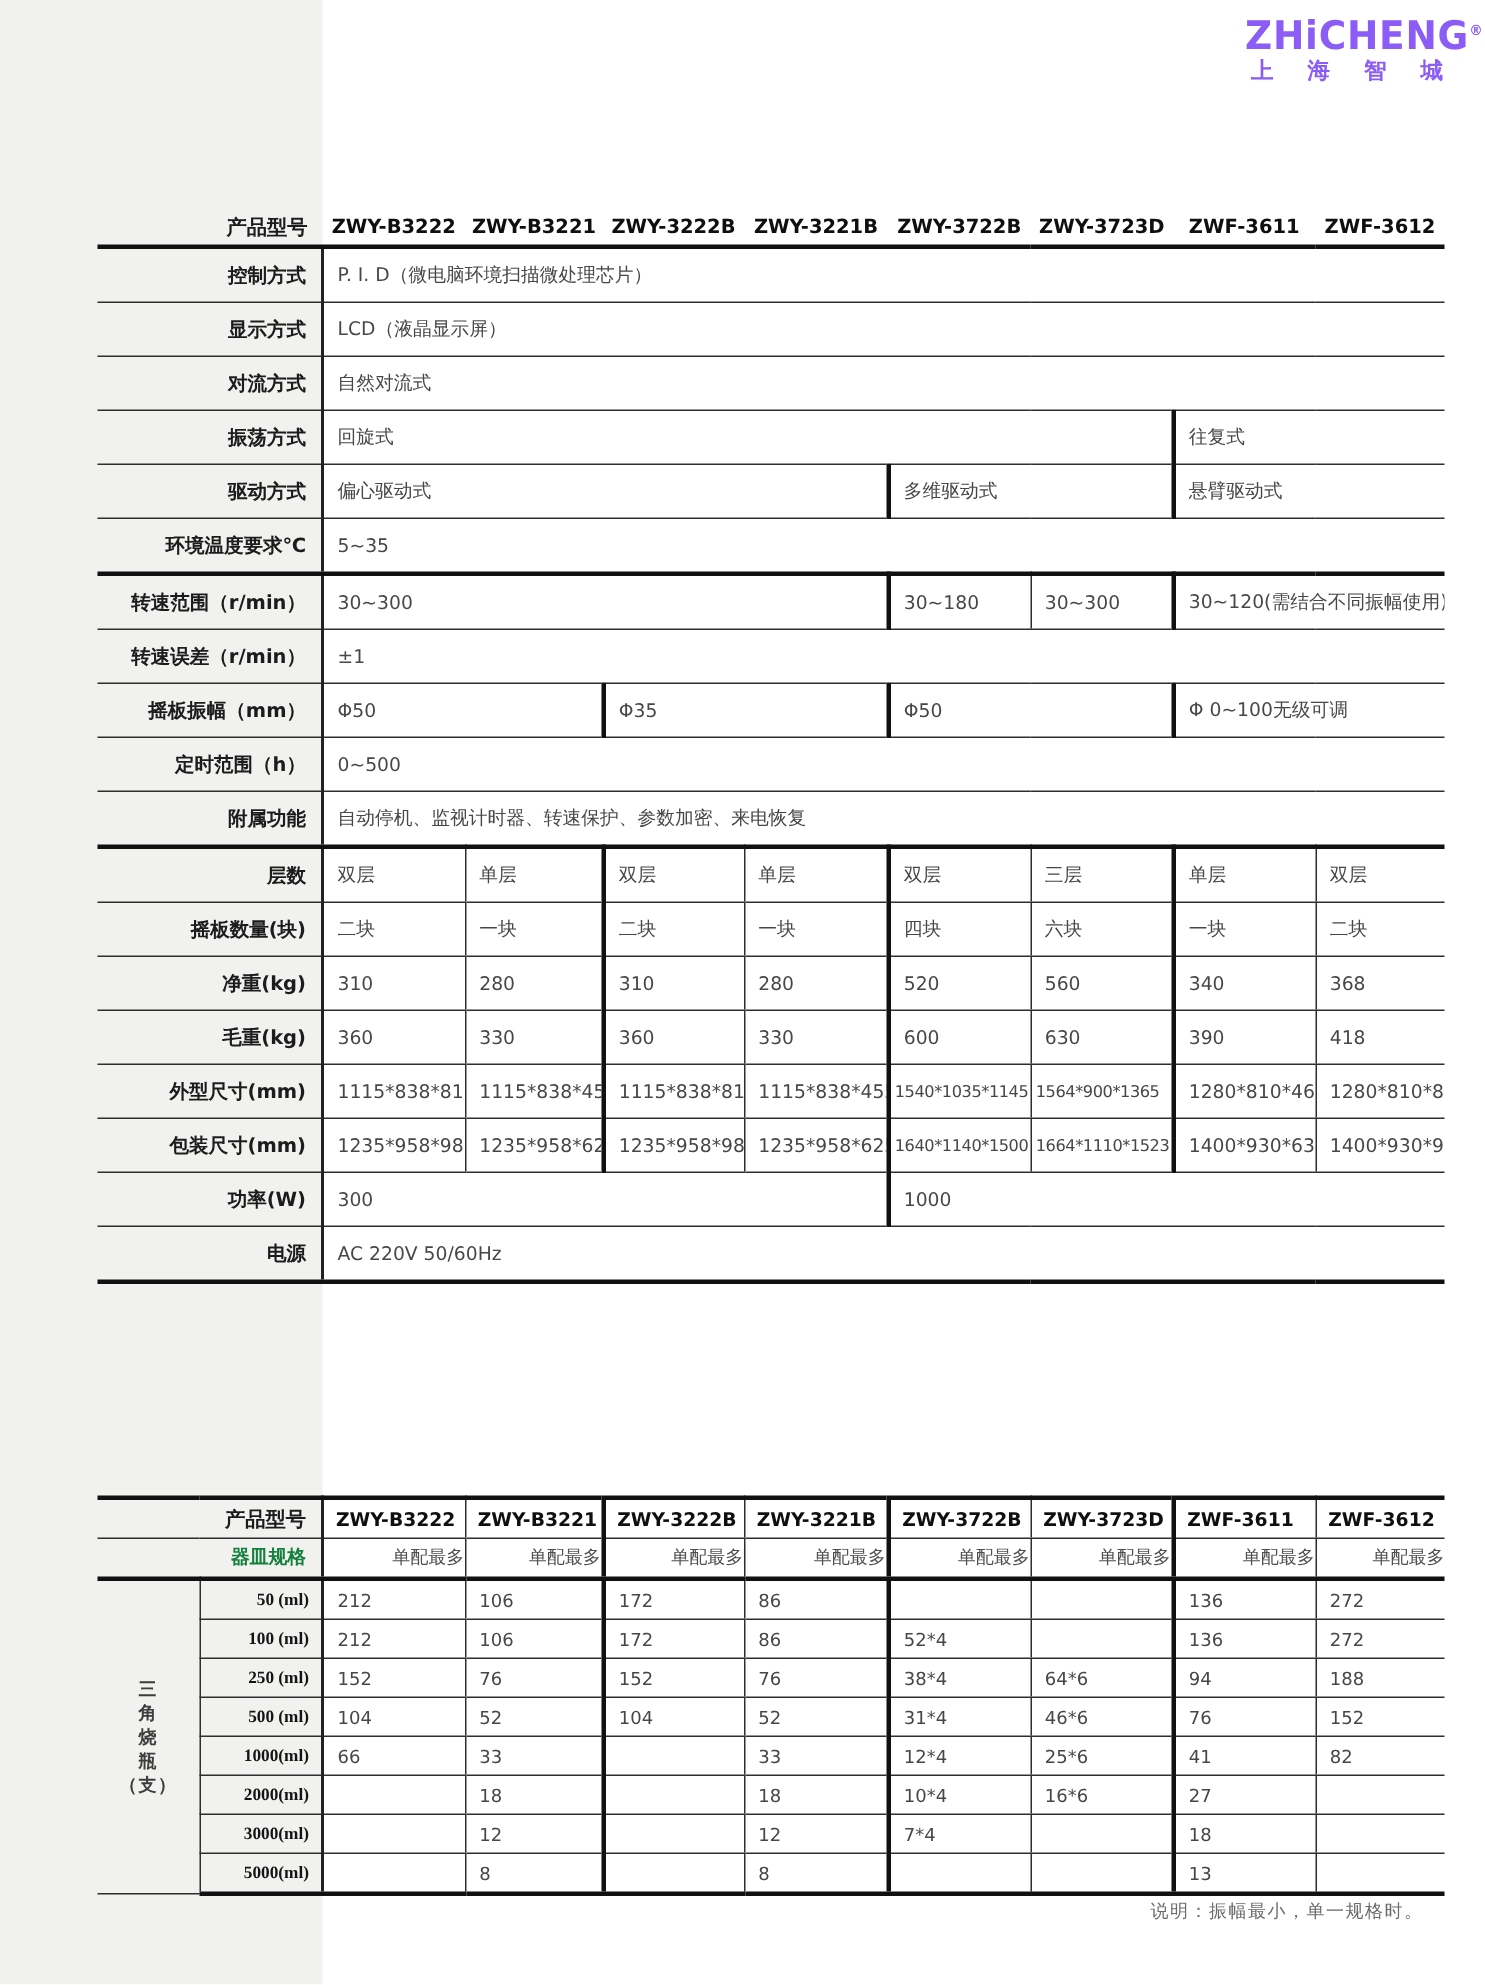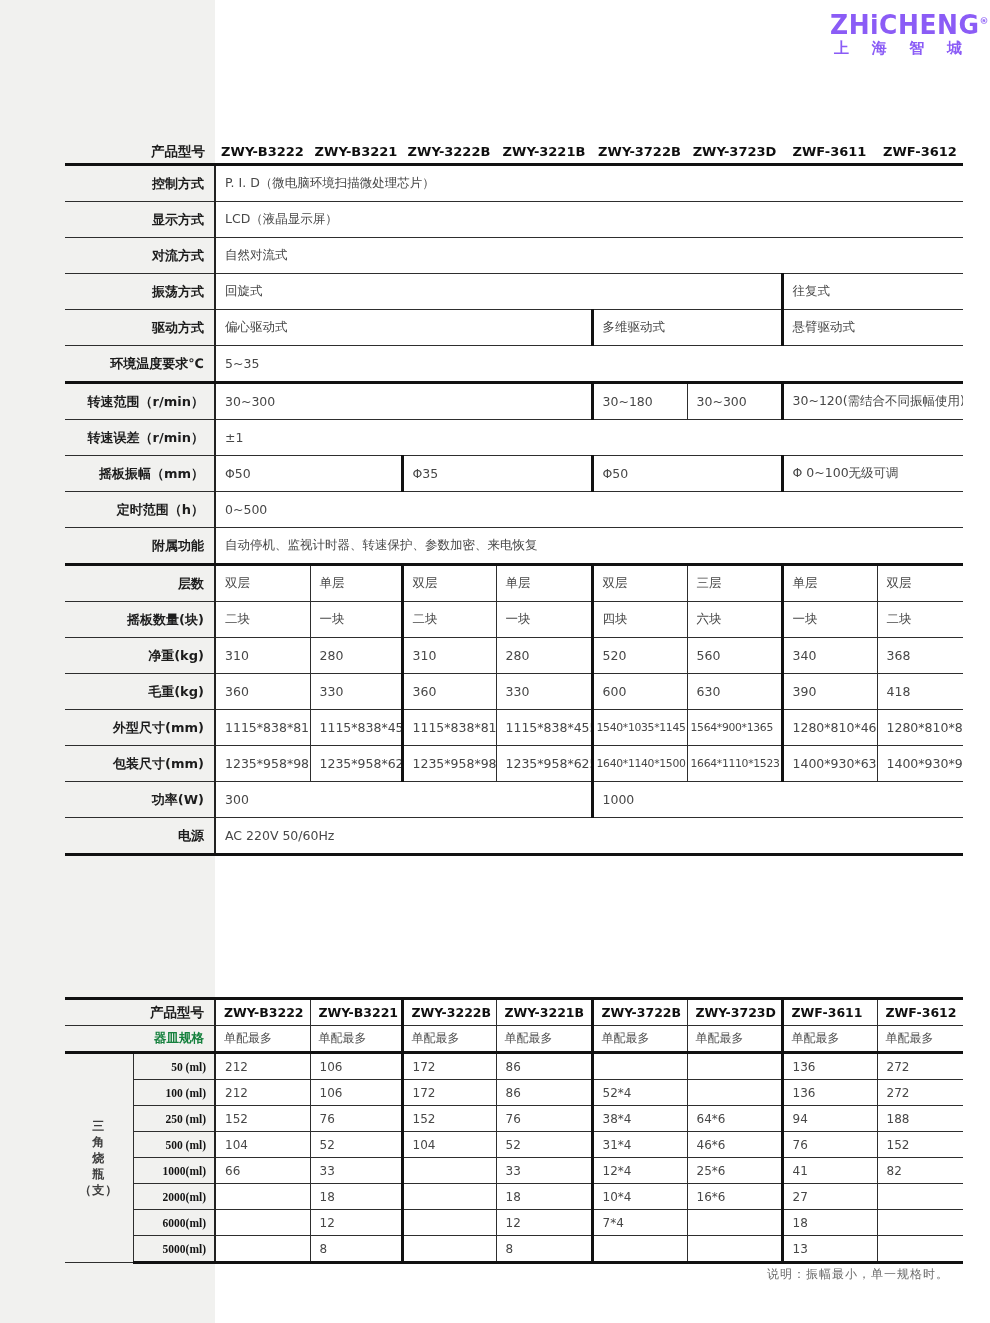"单配最多" .t2 td.subv { text-align: left -> right }
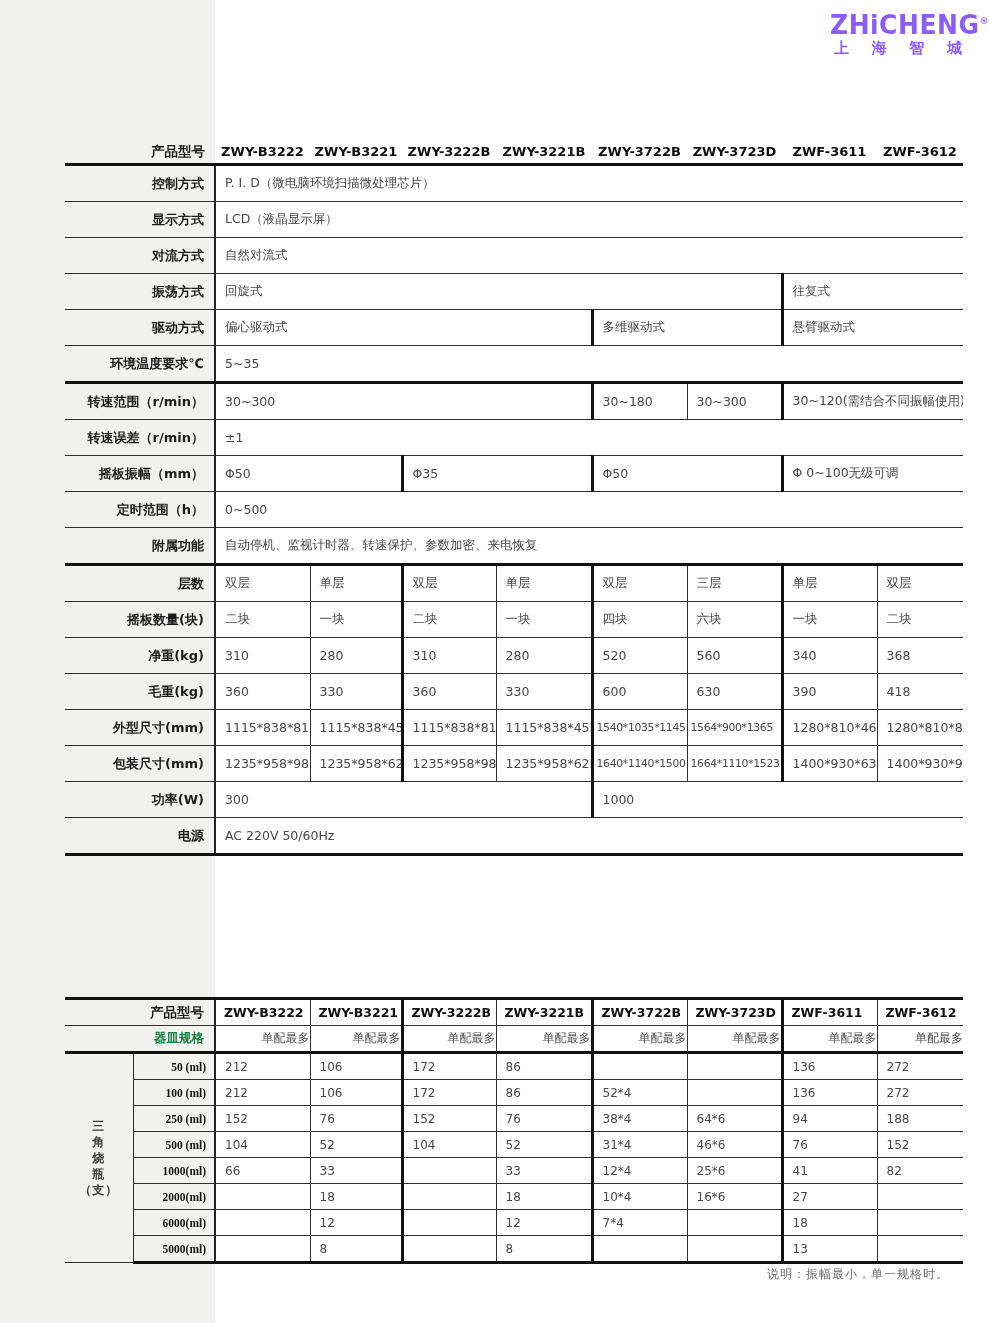"6000(ml)" th.speclbl { text: 6000 -> 3000 }
